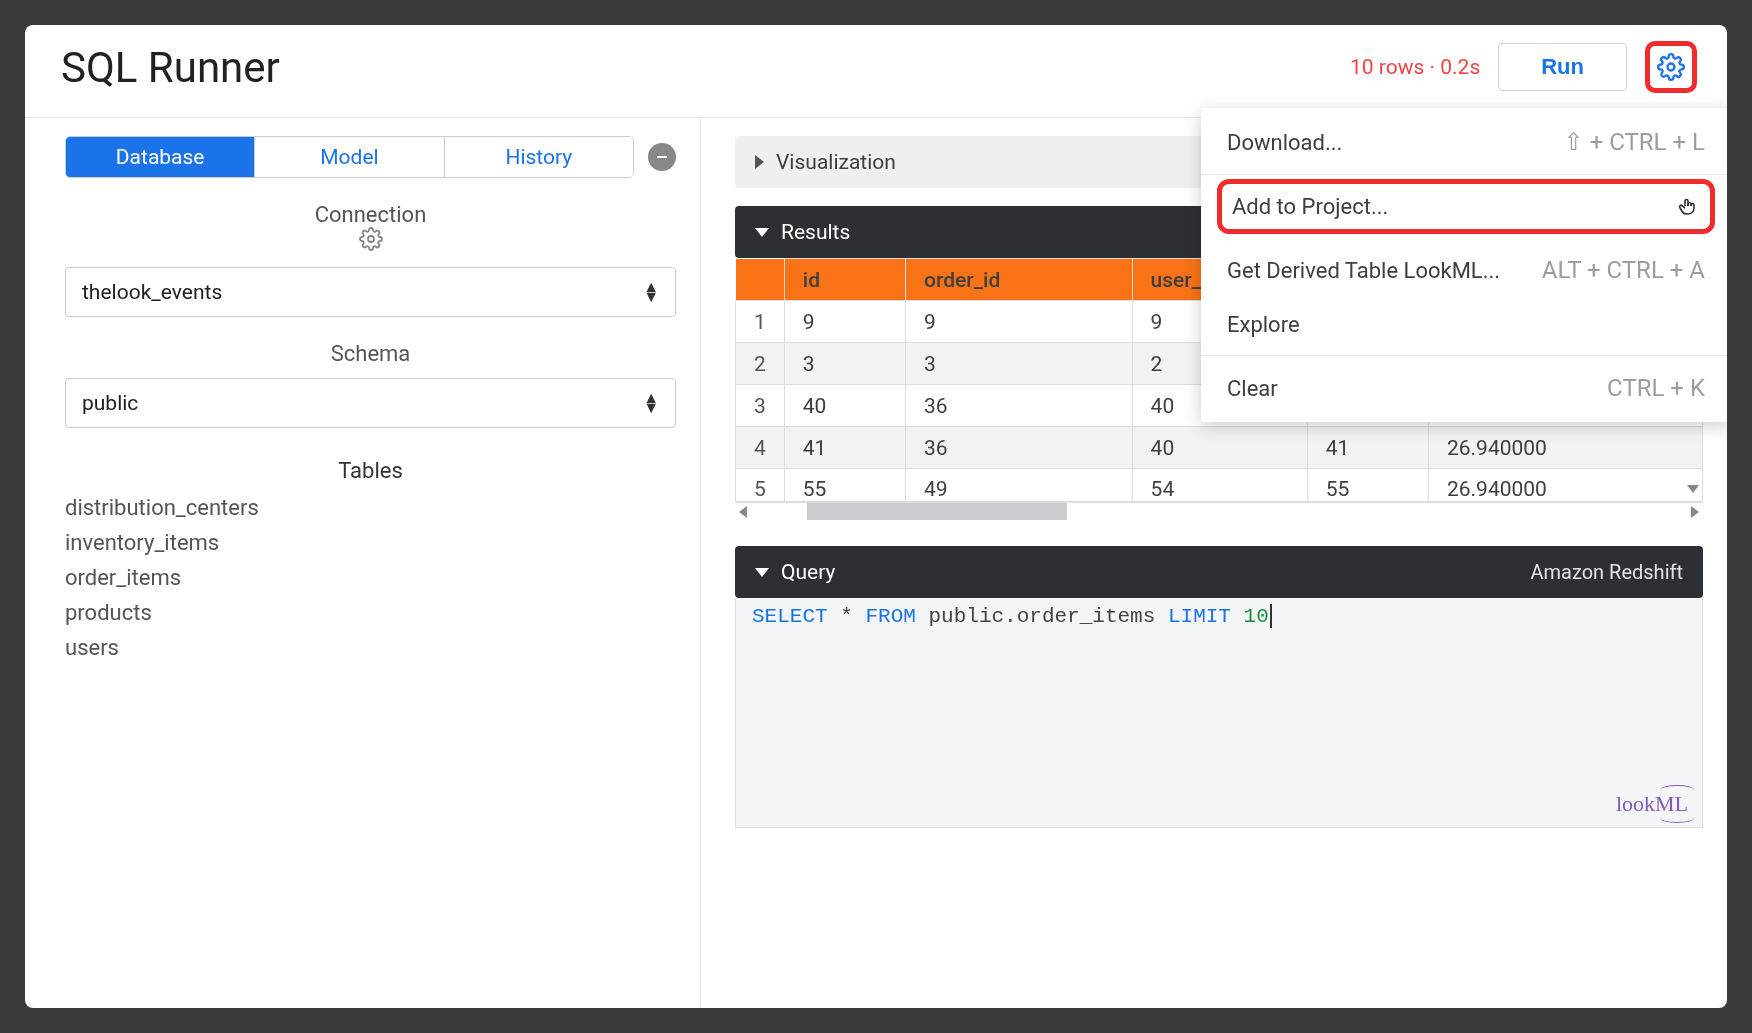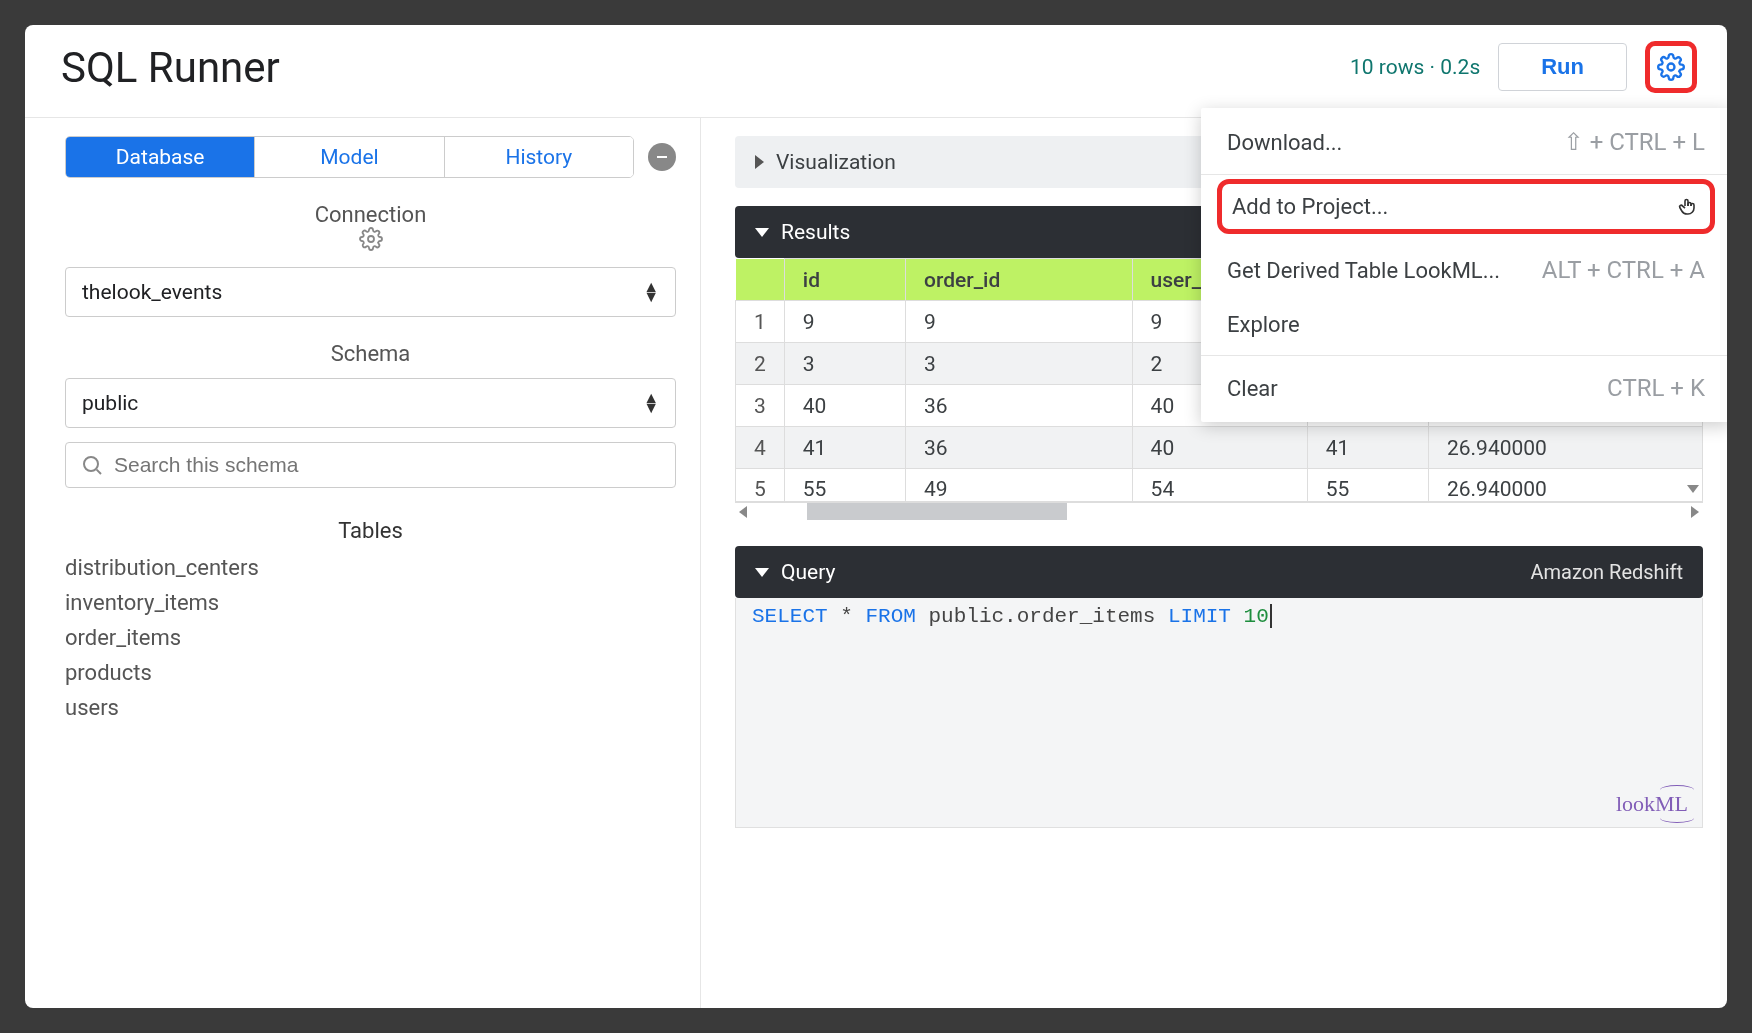"10 rows · 0.2s" .rows-info { color: #0f766e -> #ef4444 }
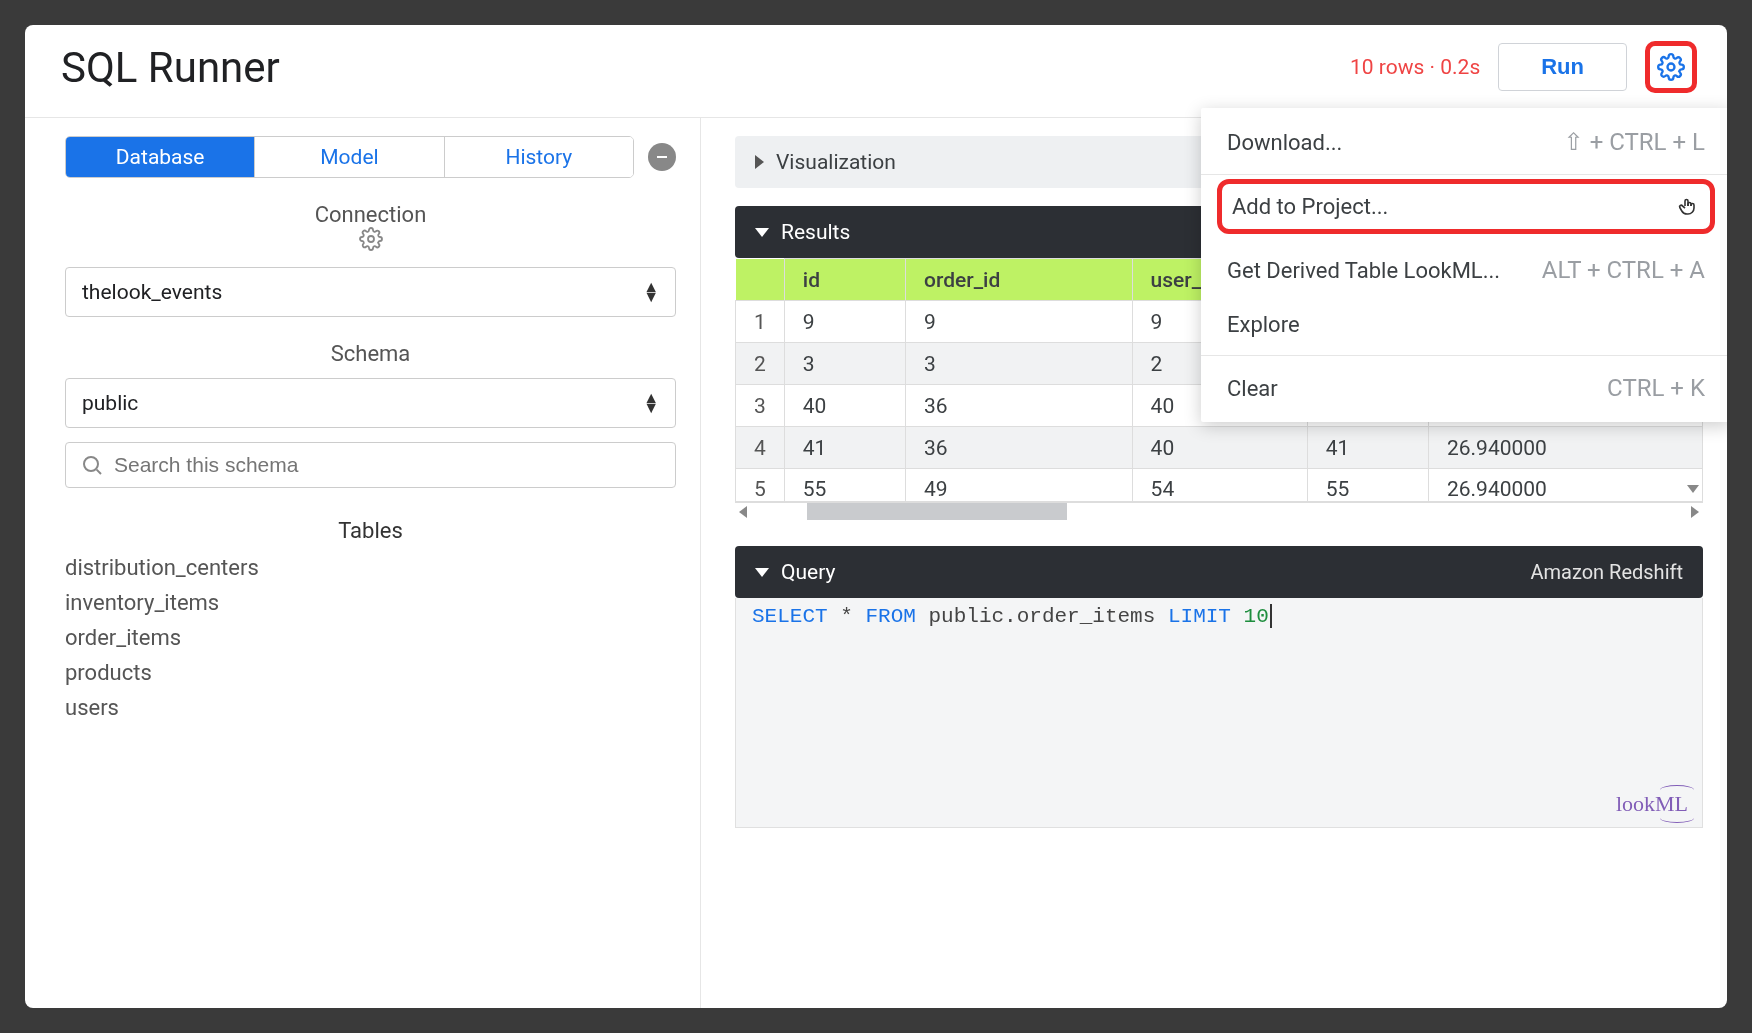"id" table.results th { background: #bef264 -> #f97316 }
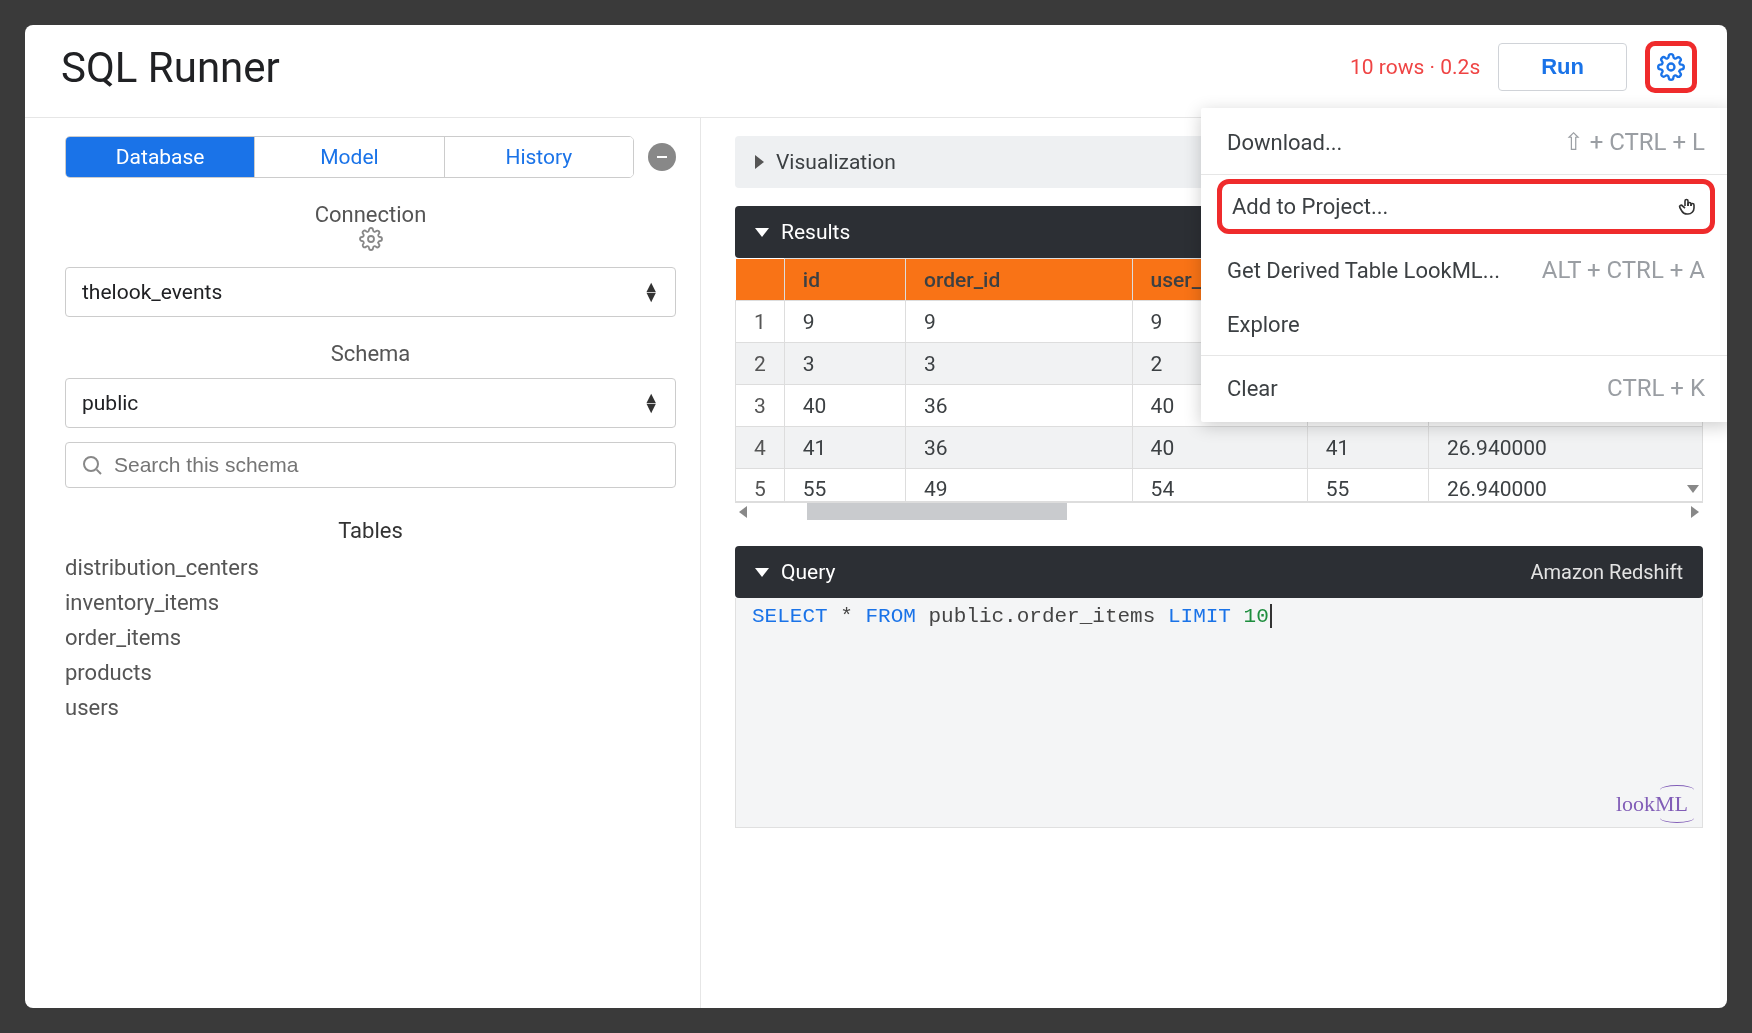"Search this schema" div.search-box { html: <div> <svg> <circle></circle> <line></line> </svg> <input> </div> -> none }
